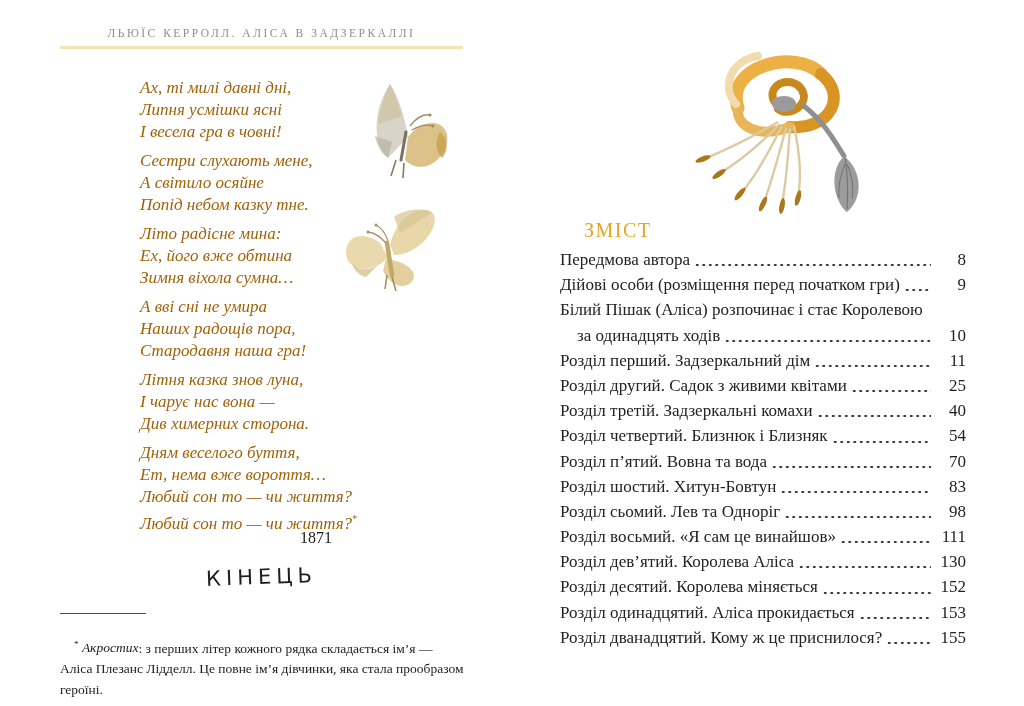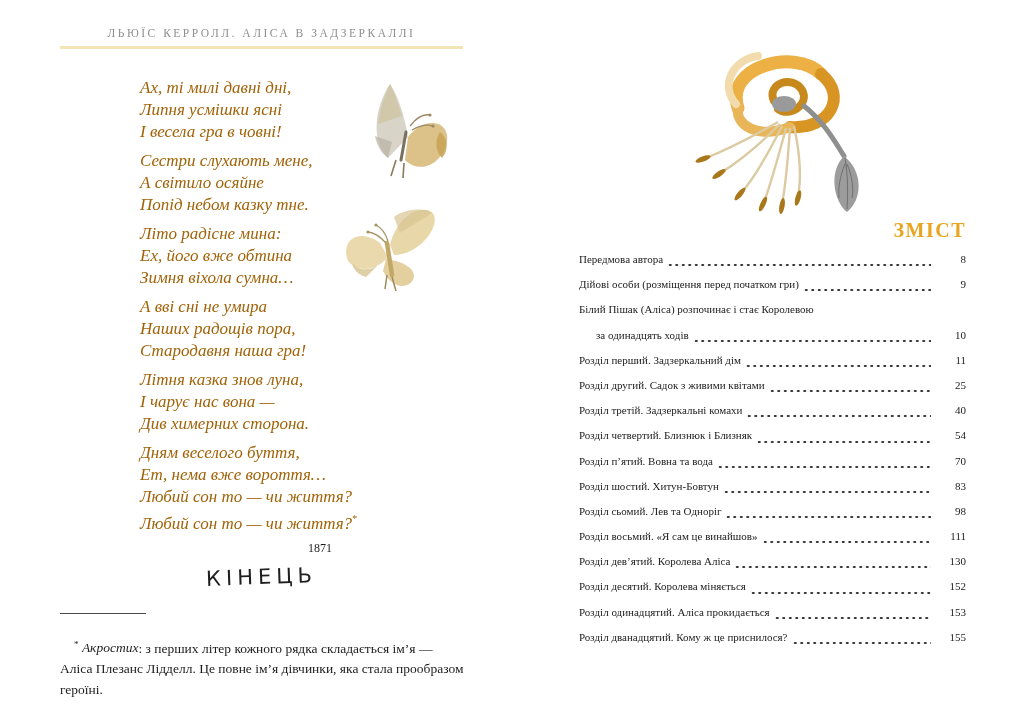"ЗМІСТ" .toc-title { font-weight: bold -> normal; left: 560px -> 584px; text-align: right -> left }
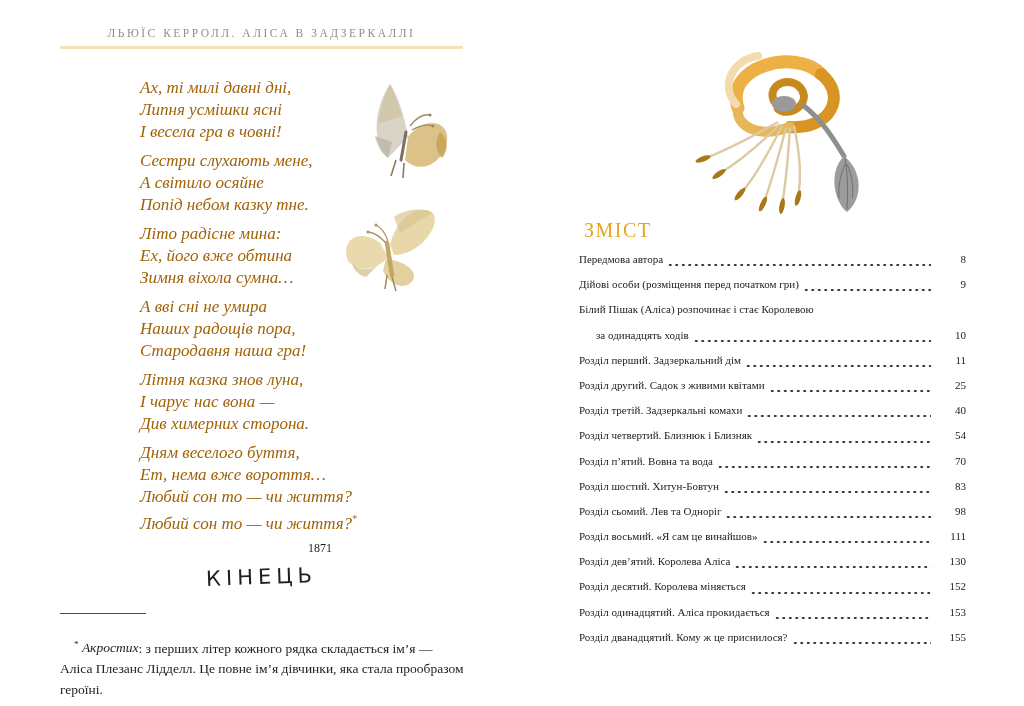"Передмова автора" .toc-row { font-size: 11px -> 17px; margin-left: 19px -> none }
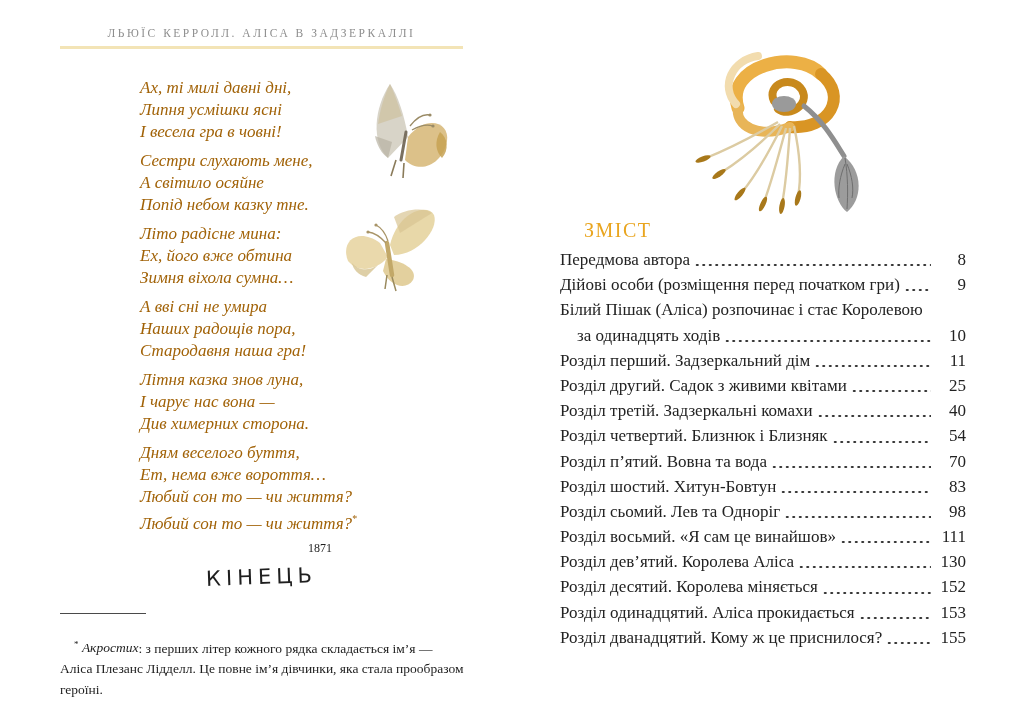"1871" .poem-year { font-size: 12px -> 16px; margin-top: 12px -> none }
